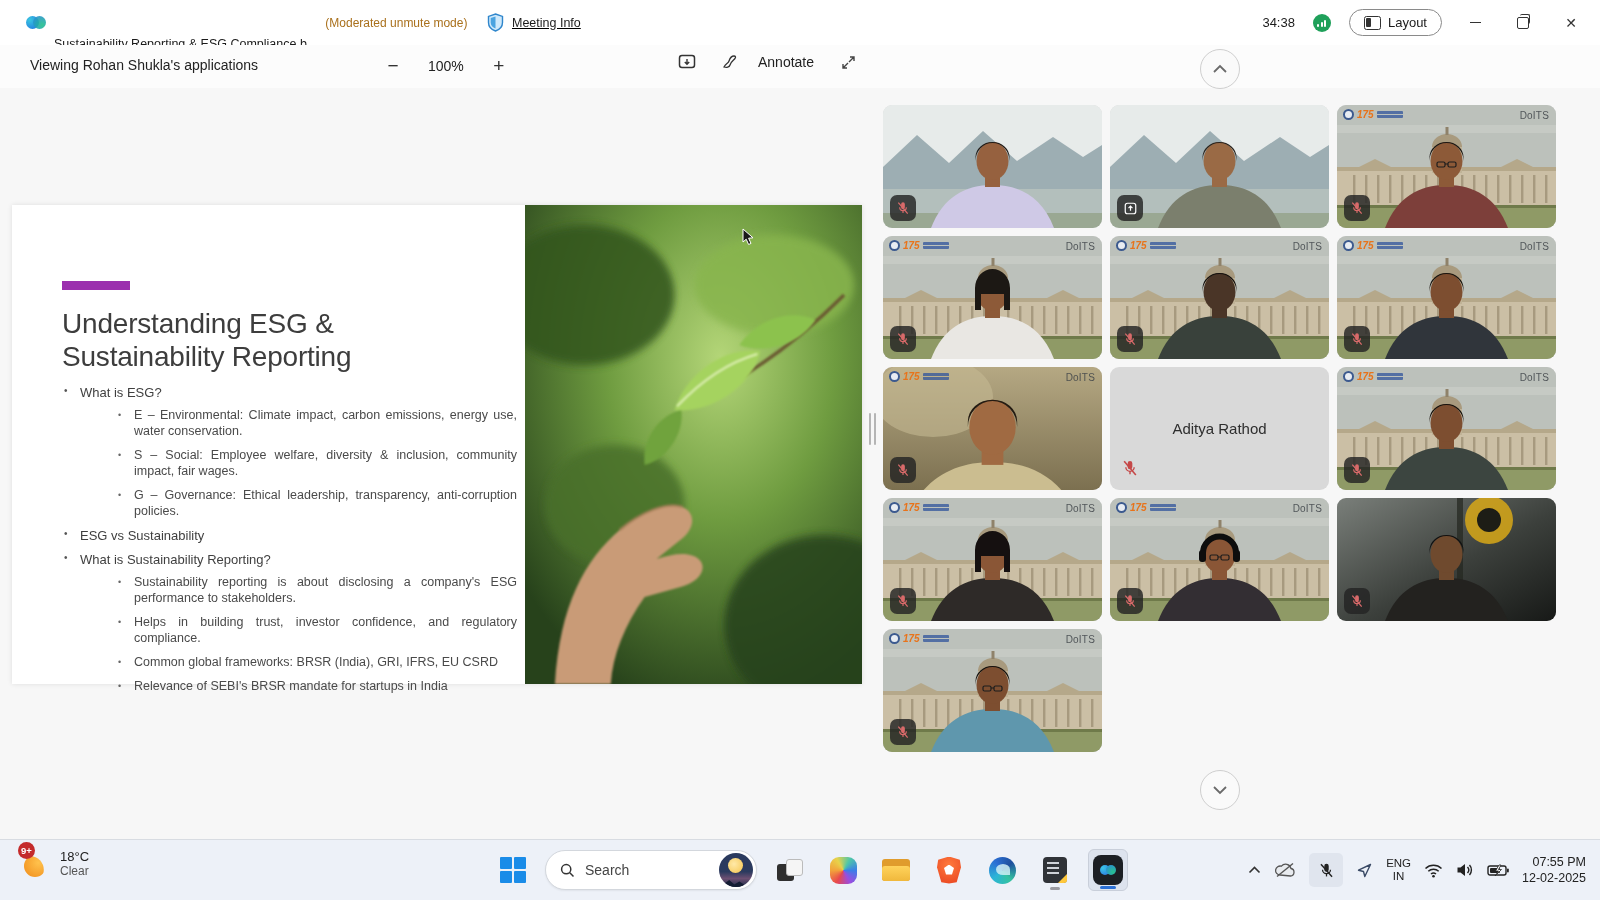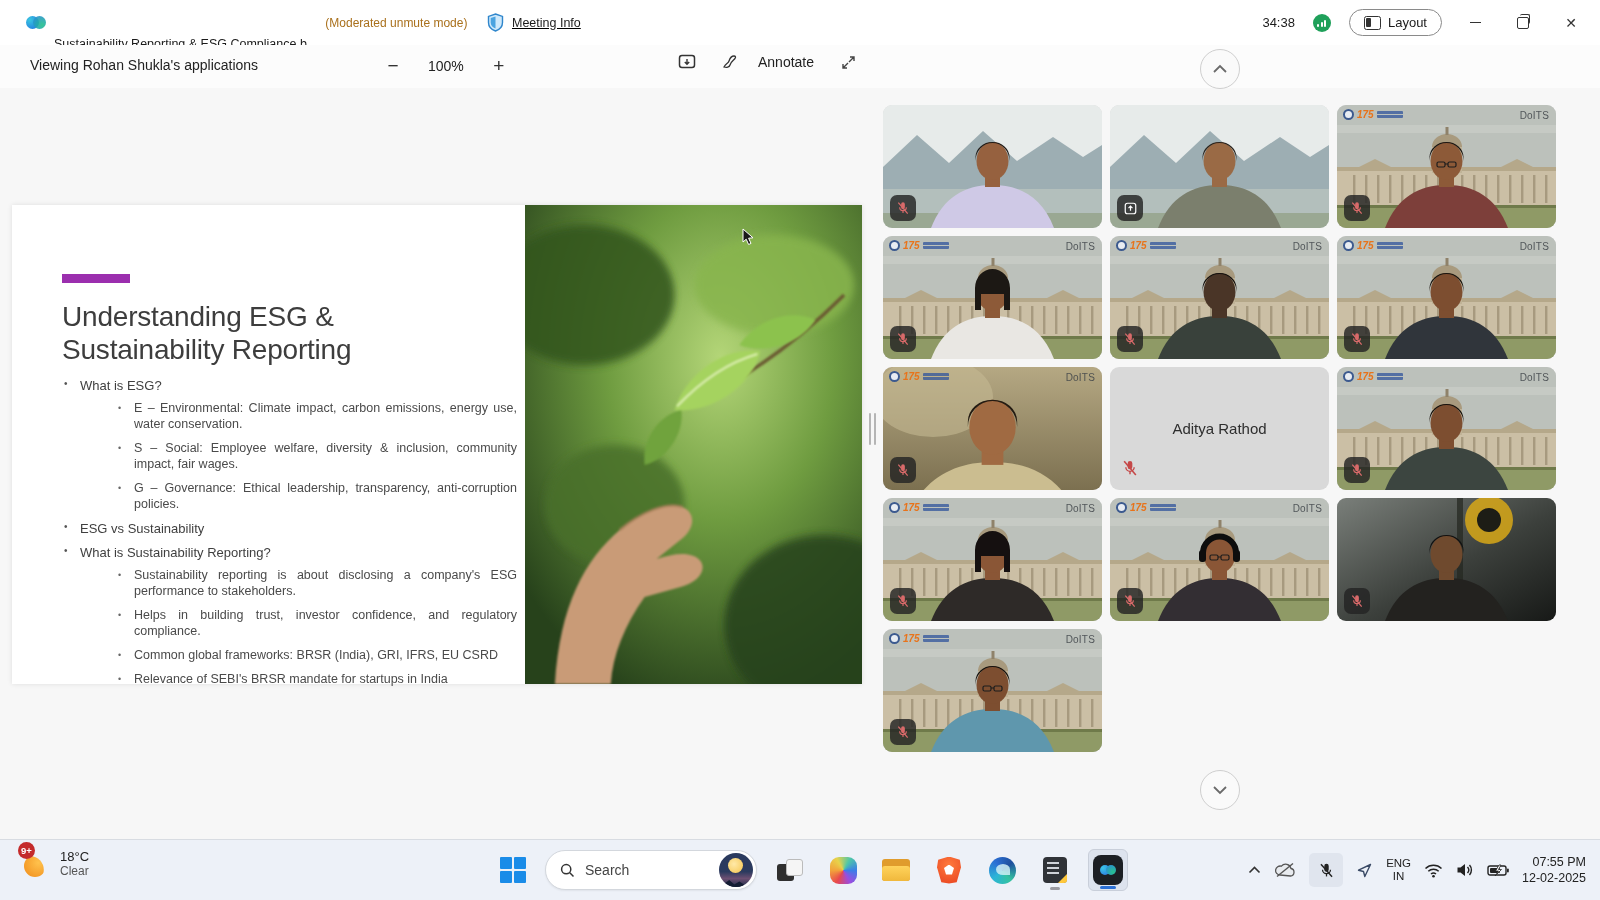"Understanding ESG & Sustainability" .slide-text { top: 3px -> 10px }
